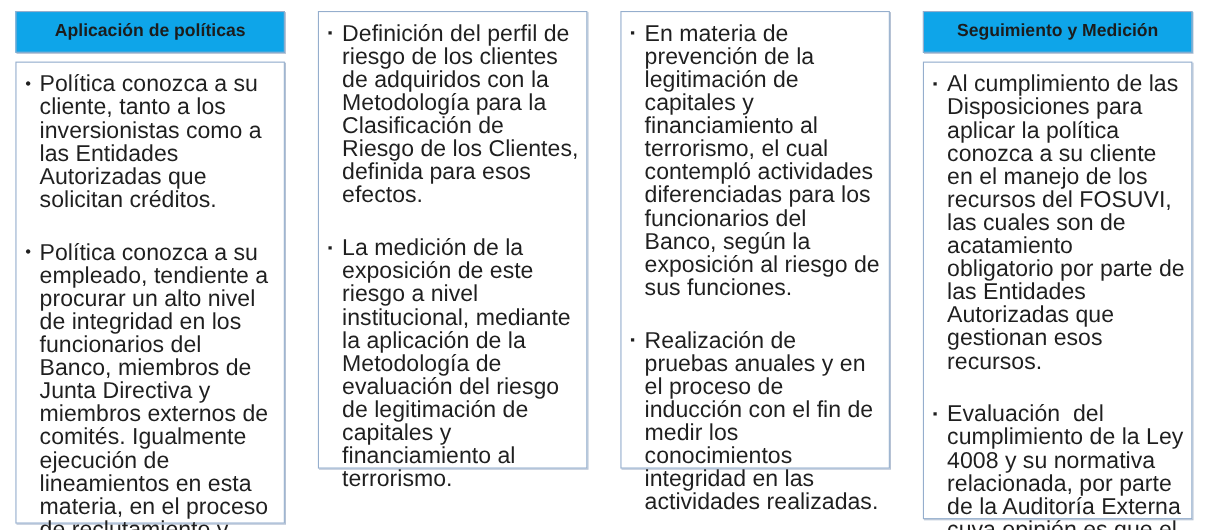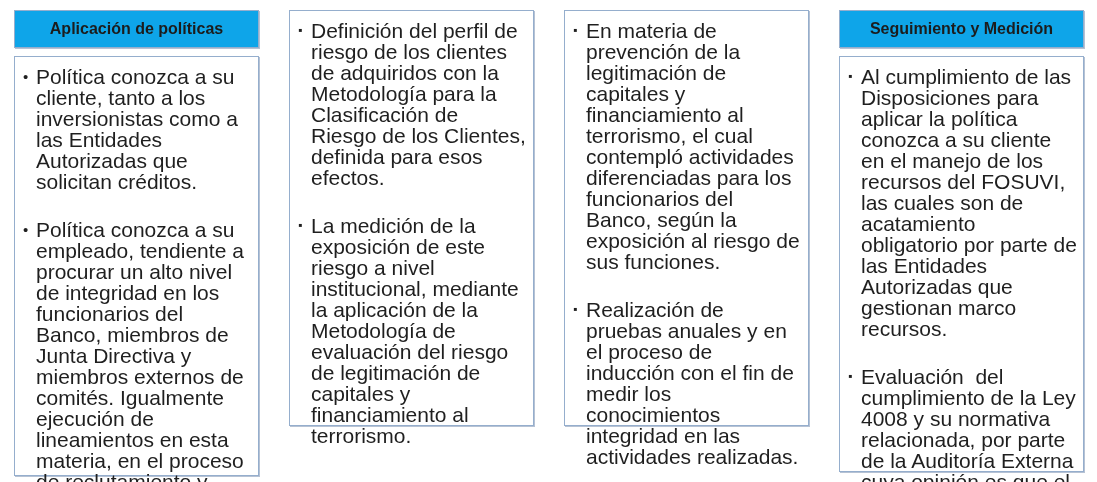"Al cumplimiento de las Disposiciones" span.bullet-text { text: marco -> esos }
